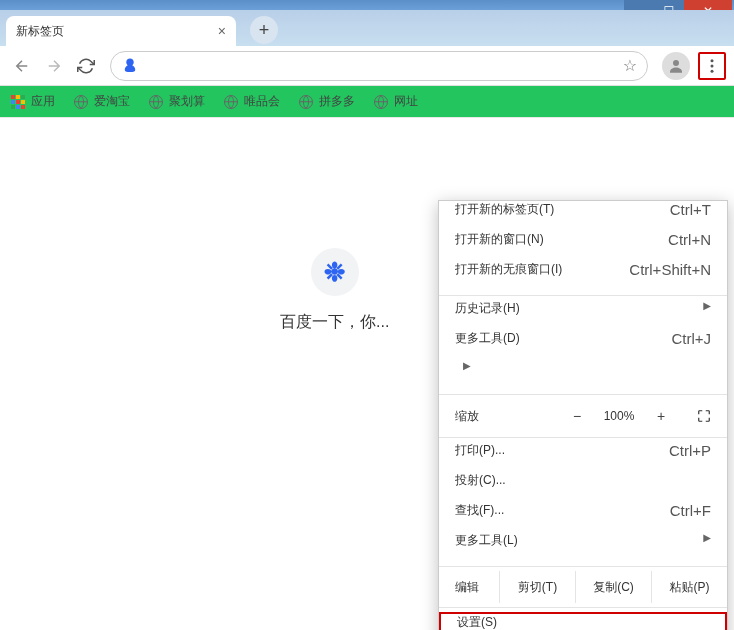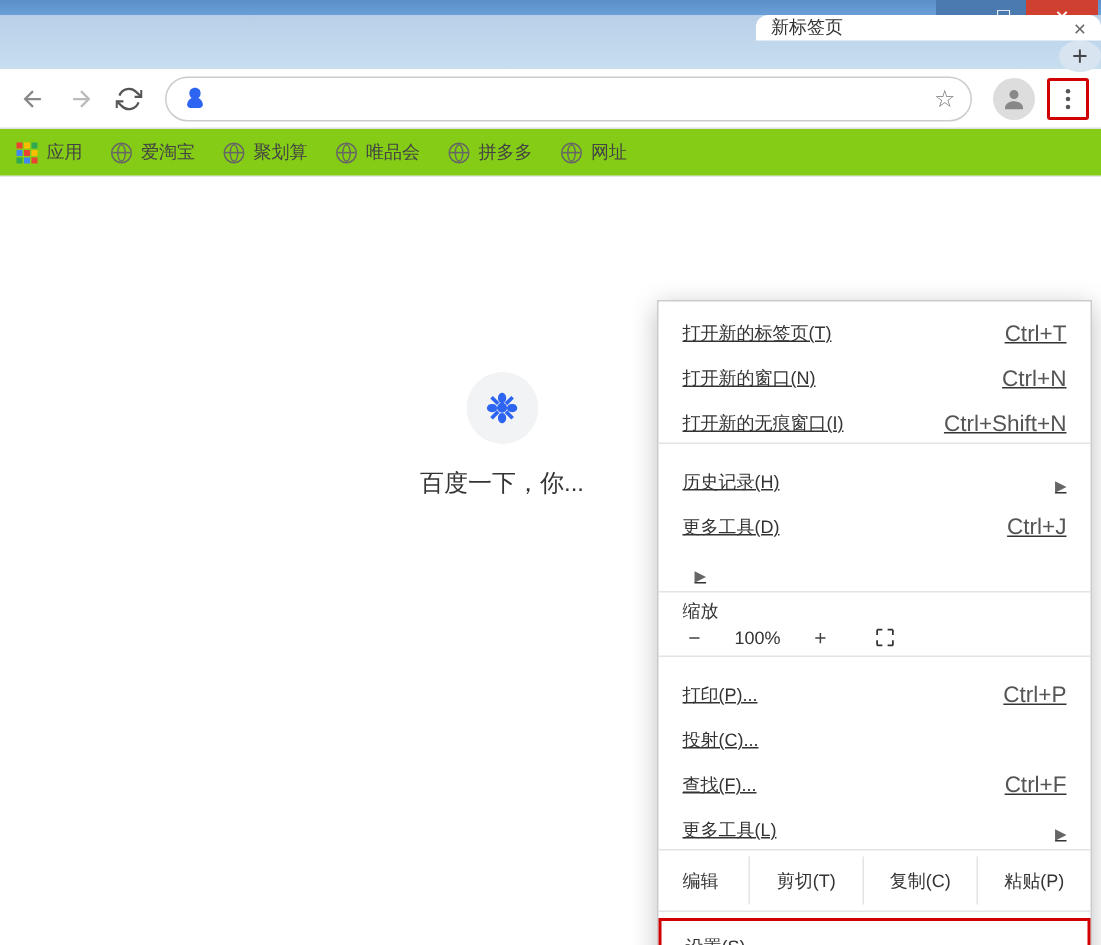"新标签页" .tabstrip { flex-direction: column -> none }
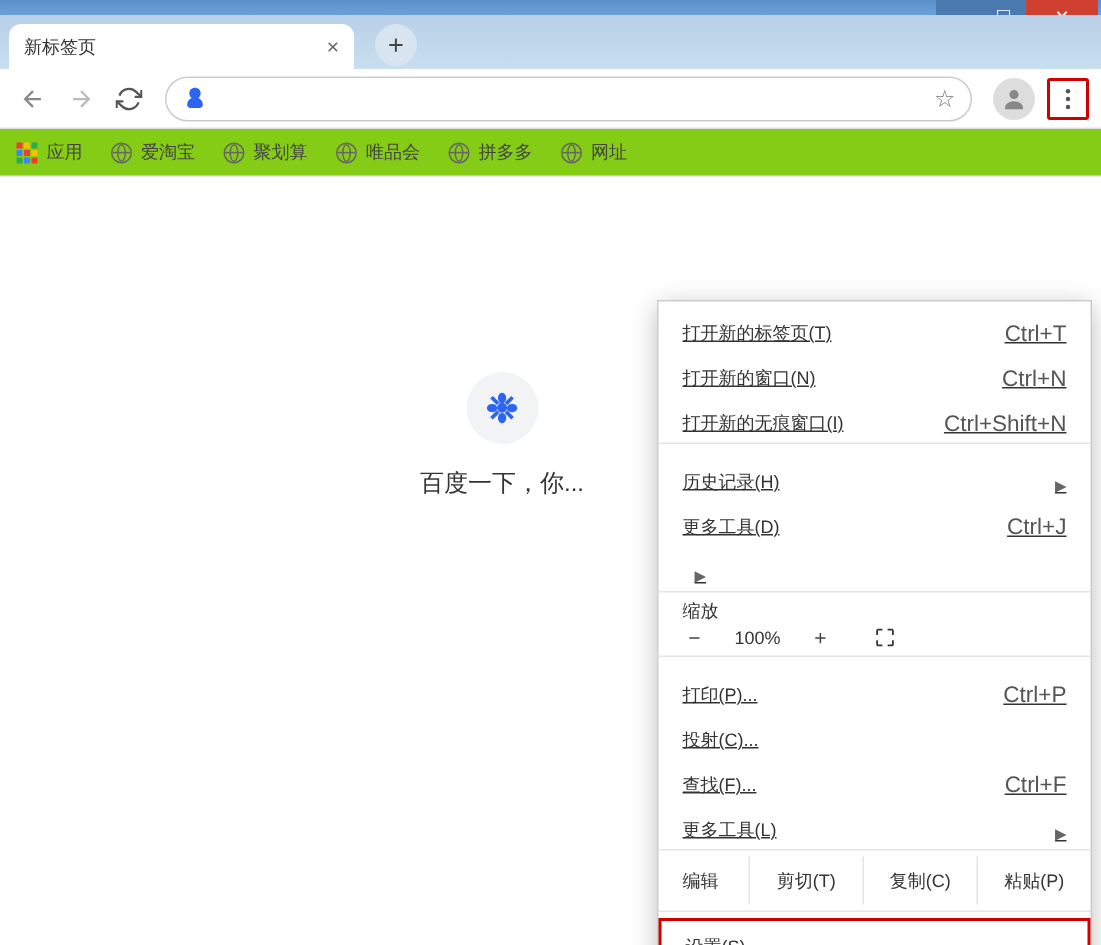"应用" .bookmarks { background: #84cc16 -> #22c55e }
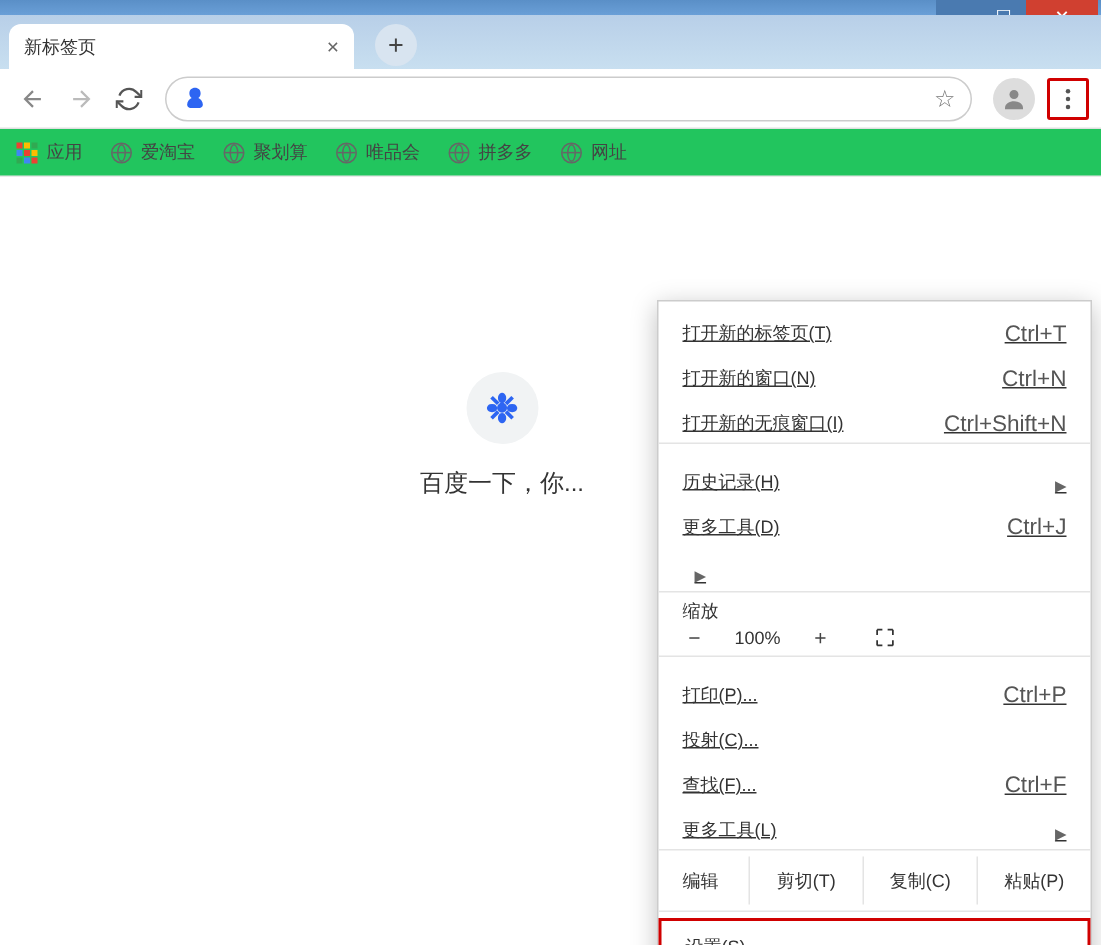"打开新的标签页(T)" .menu-row { align-items: flex-end -> flex-start; text-decoration: underline -> none }
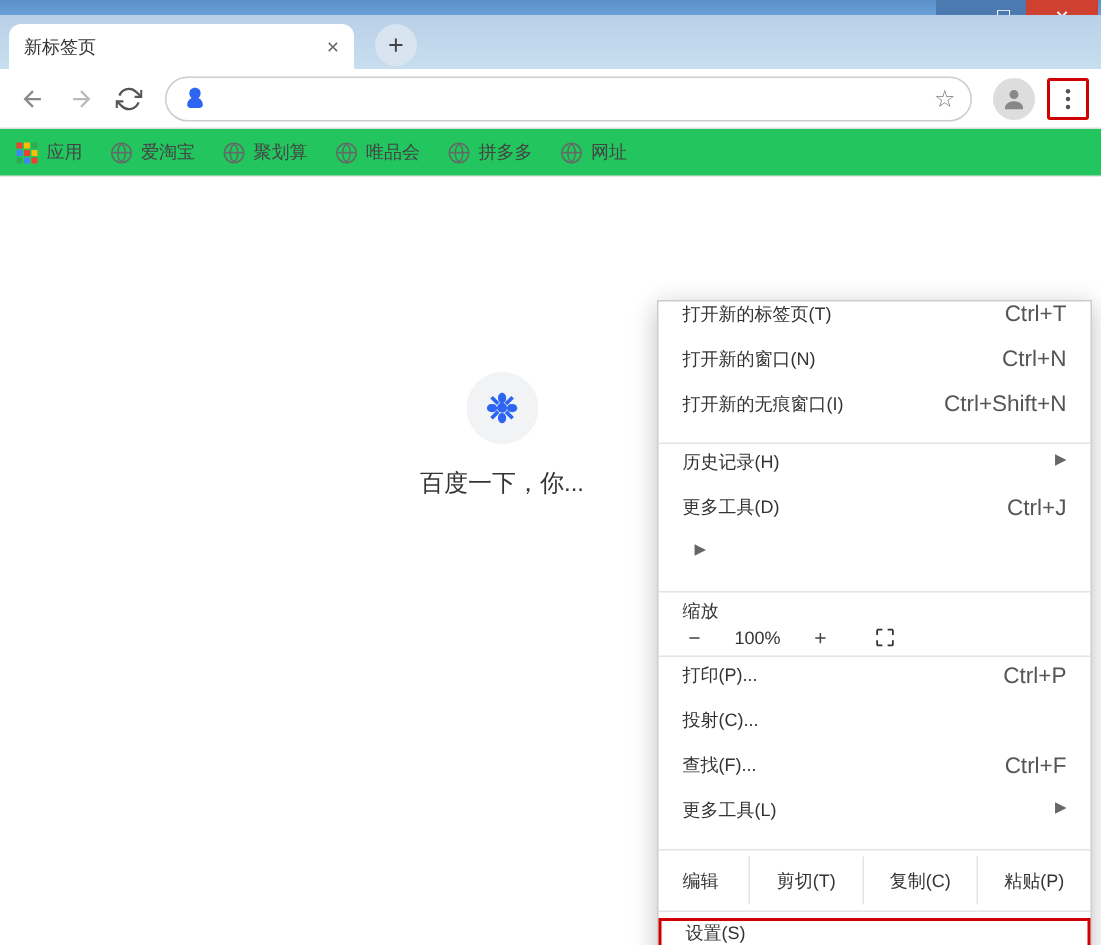"缩放" .zoom-row { align-items: flex-start -> center; flex-direction: column -> none }
